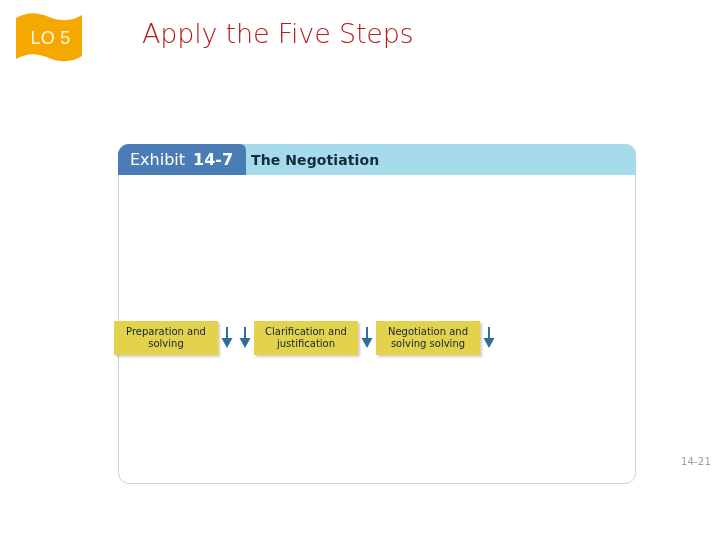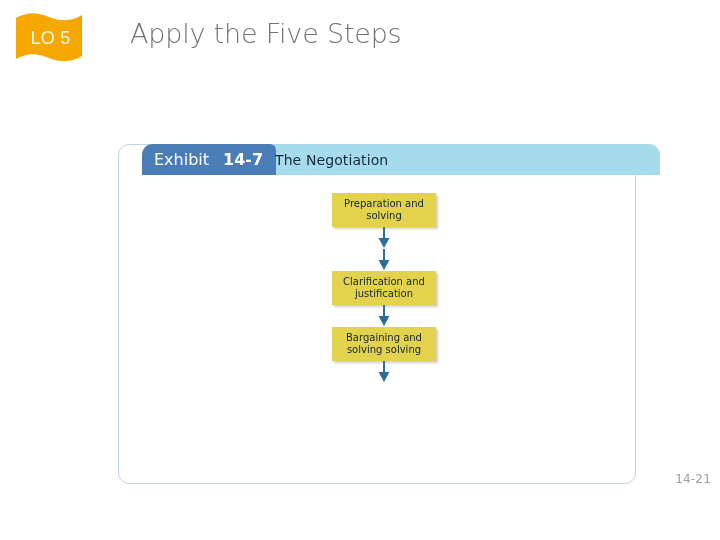"Apply the Five Steps" .slide-title { color: #737373 -> #b91c1c; left: 130px -> 142px }
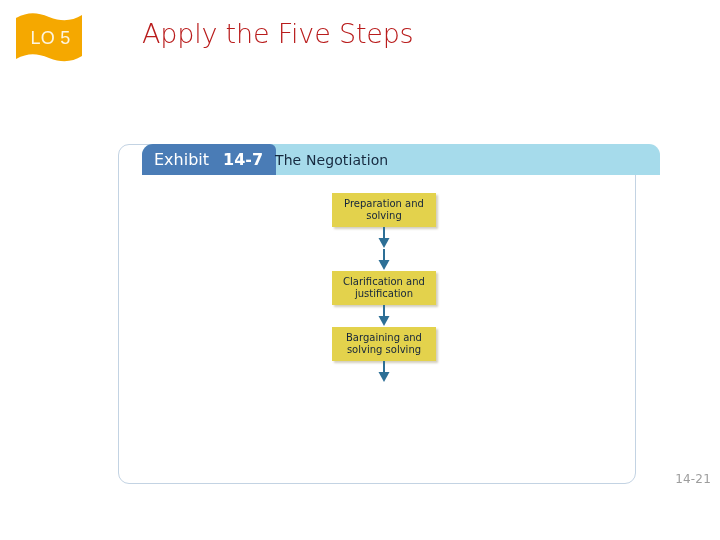"Exhibit" .exhibit-panel { padding-left: 24px -> none }
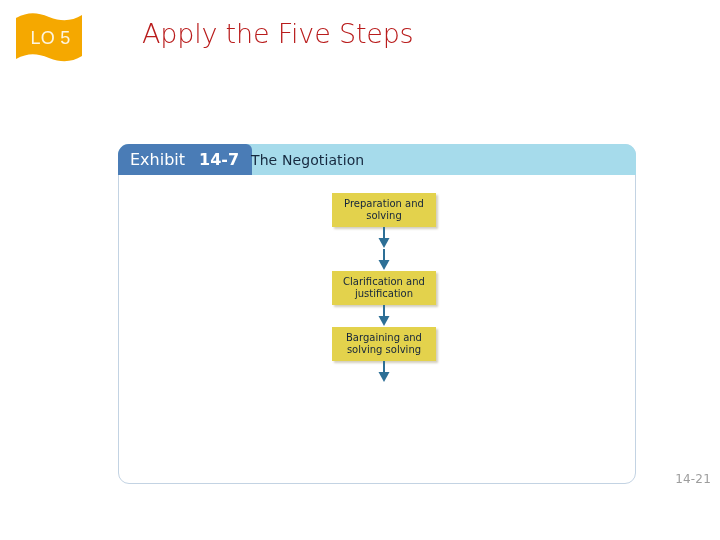"14-7" .exhibit-tab .tab-num { margin-left: 14px -> 8px }
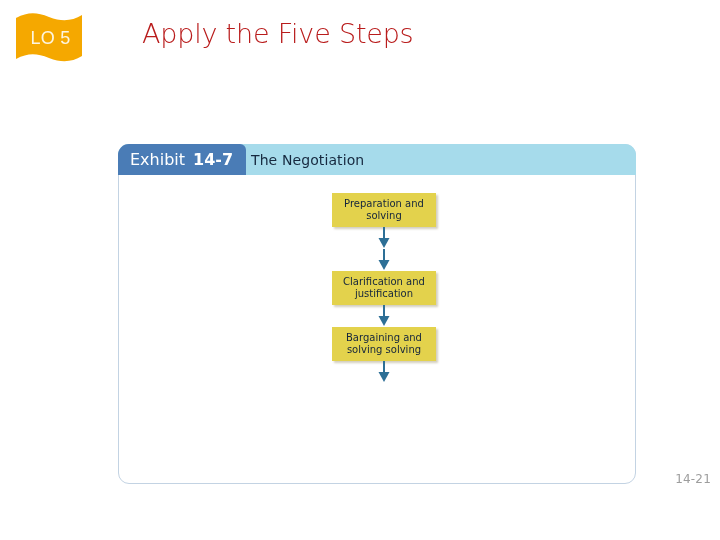"The Negotiation" .exhibit-subtitle { font-weight: normal -> bold }
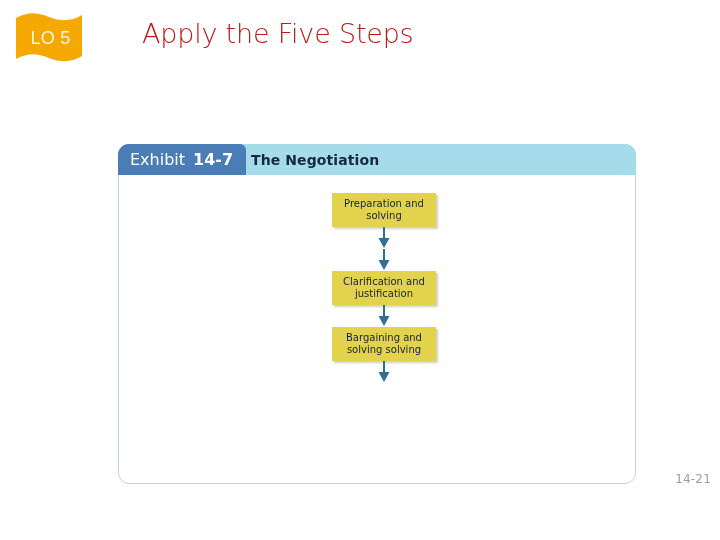"Preparation and" .flow-area { flex-direction: column -> row; left: 12px -> 0 }
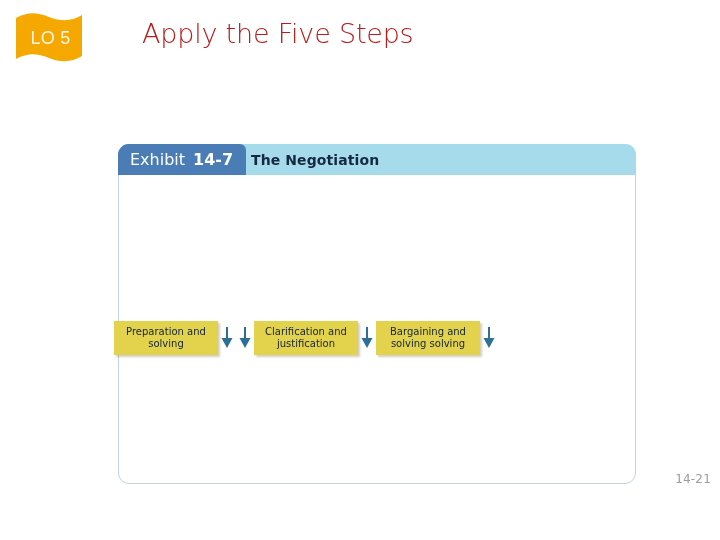"Bargaining and" span { text: Bargaining -> Negotiation }
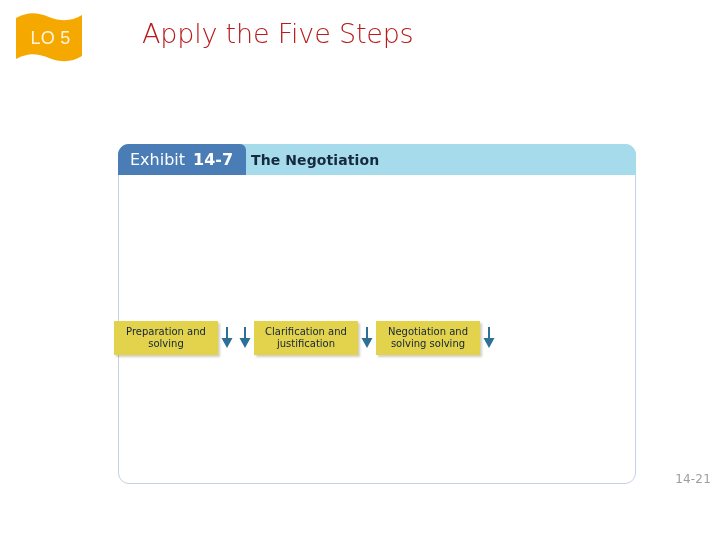"14-21" .slide-number { font-size: 12px -> 10px; top: 472px -> 456px }
